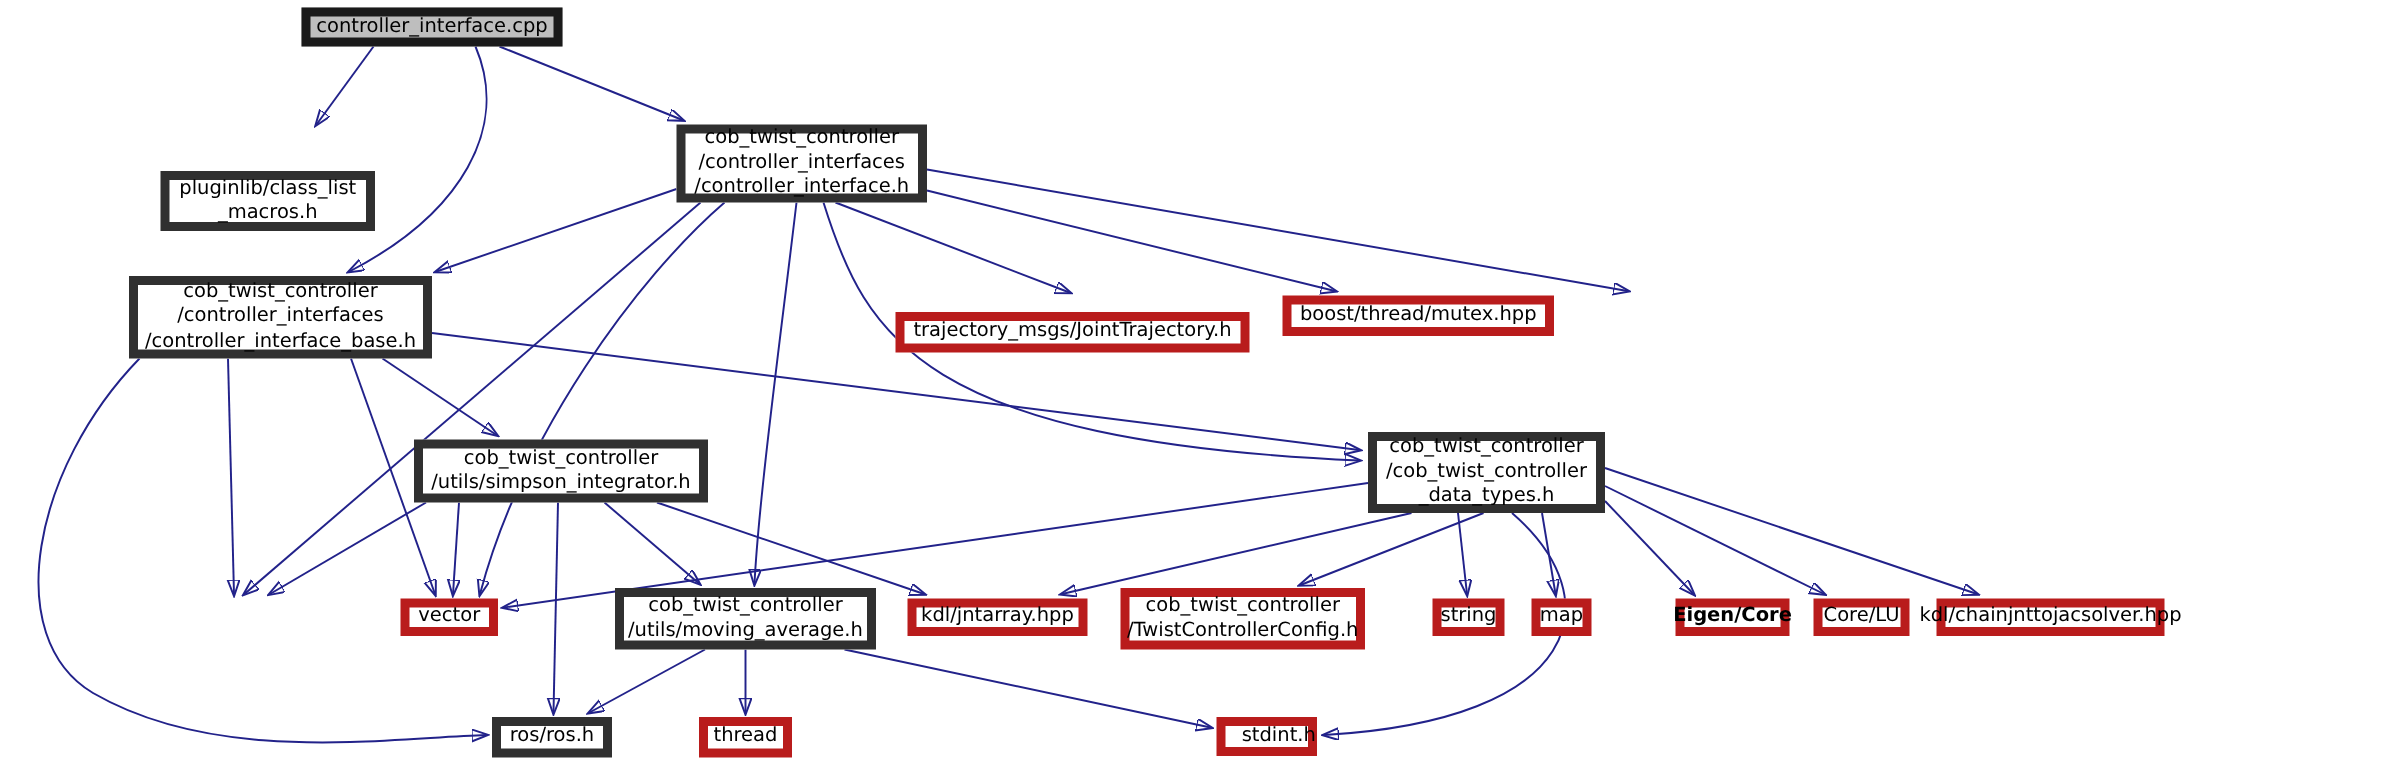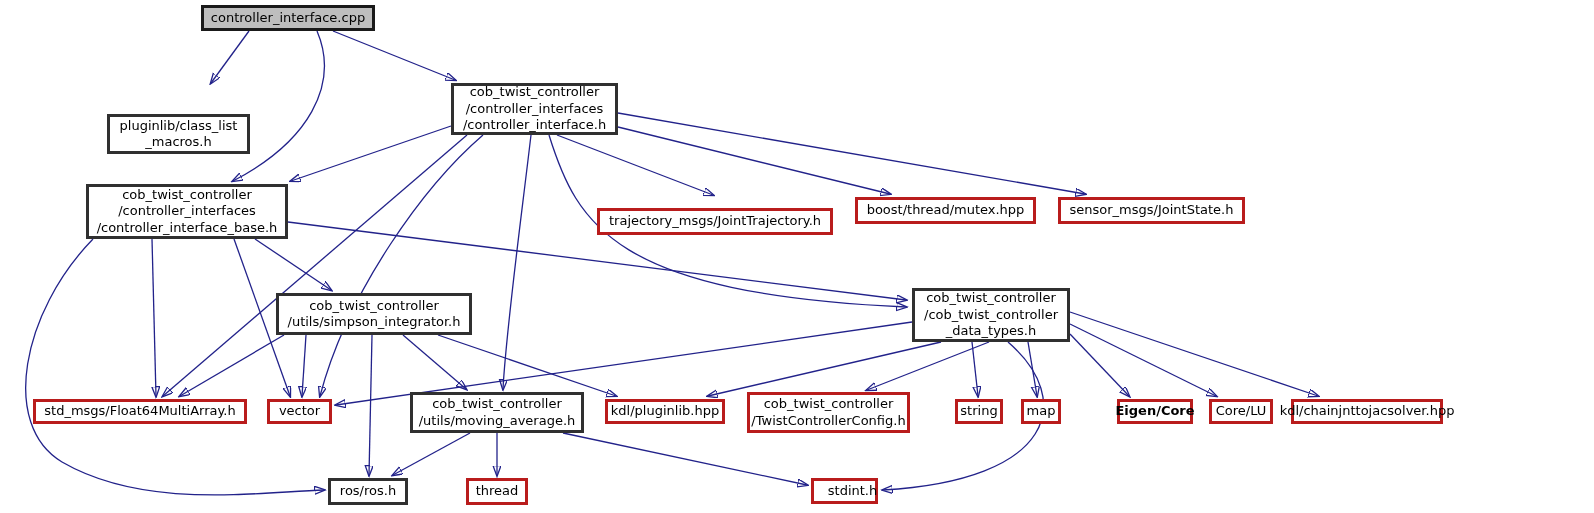"controller_interface.cpp" .node { border: 3px solid #b91c1c -> 6px solid #b91c1c }
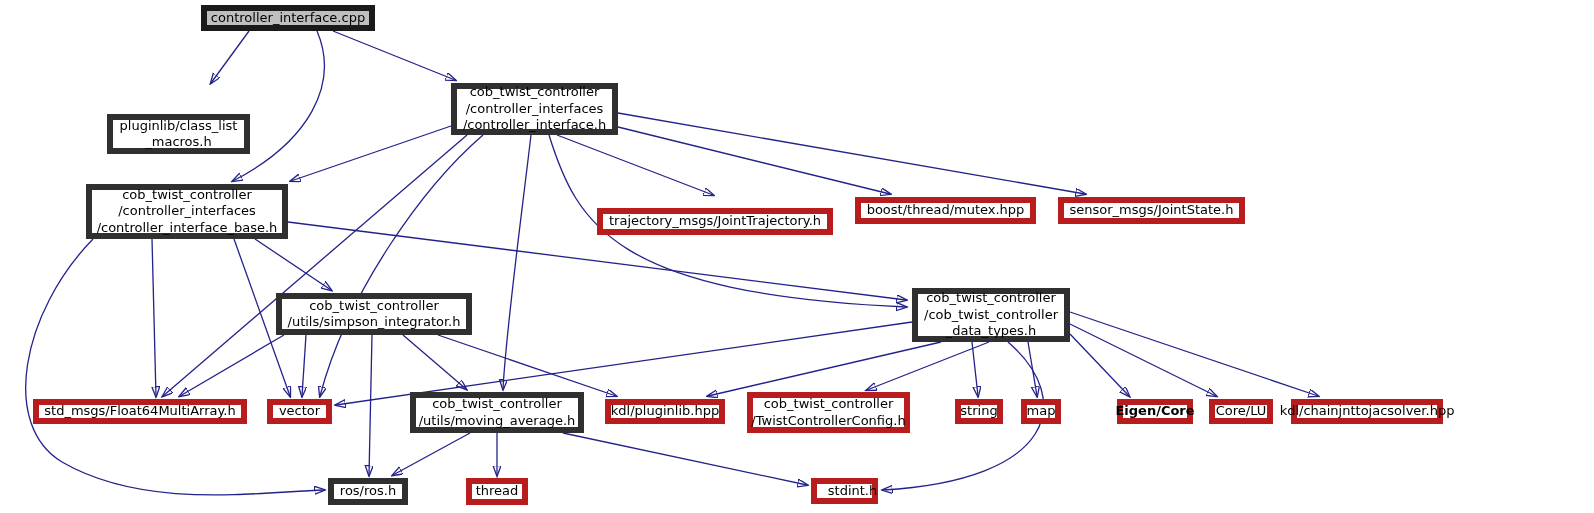"sensor_msgs/JointState.h" div.node { html: <div>sensor_msgs/JointState.h</div> -> none }
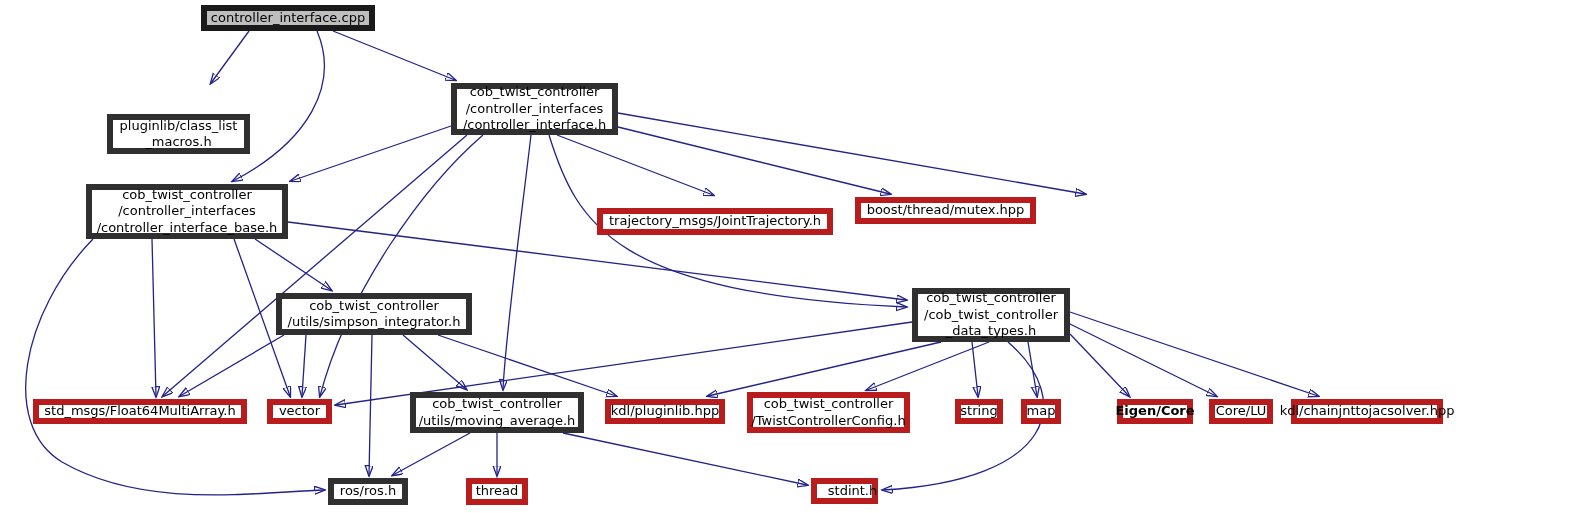"std_msgs/Float64MultiArray.h" div.node { html: <div>std_msgs/Float64MultiArray.h</div> -> none }
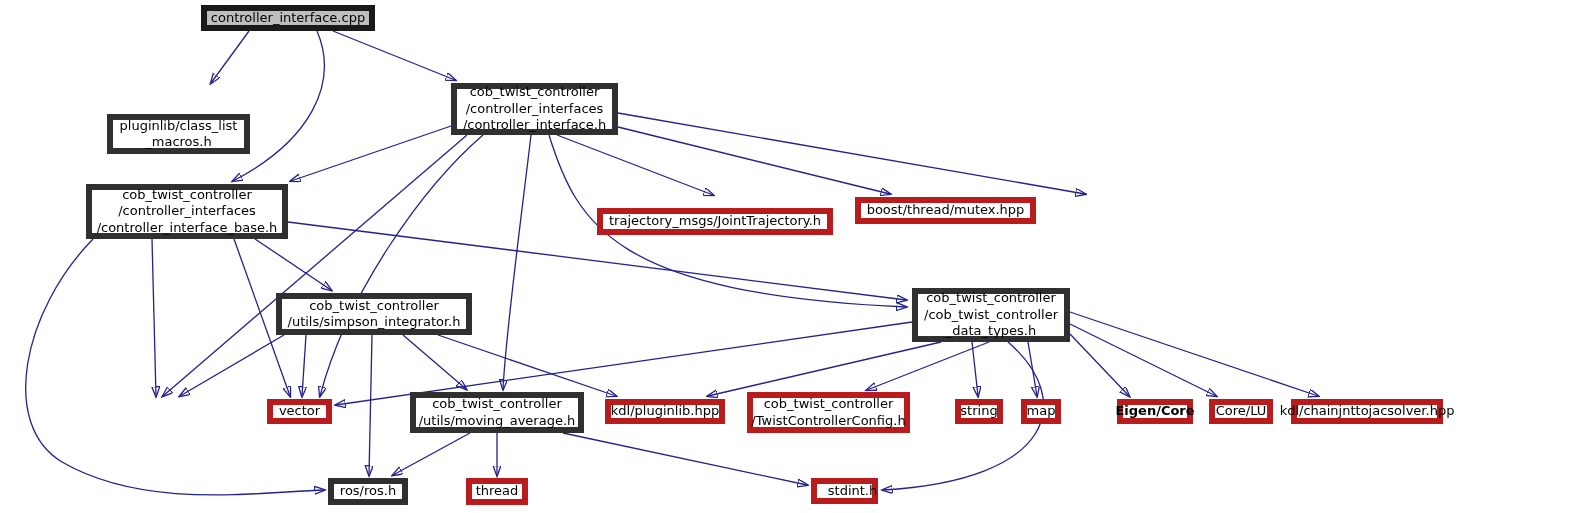"kdl/pluginlib.hpp" div.node { text: kdl/pluginlib.hpp -> kdl/jntarray.hpp }
